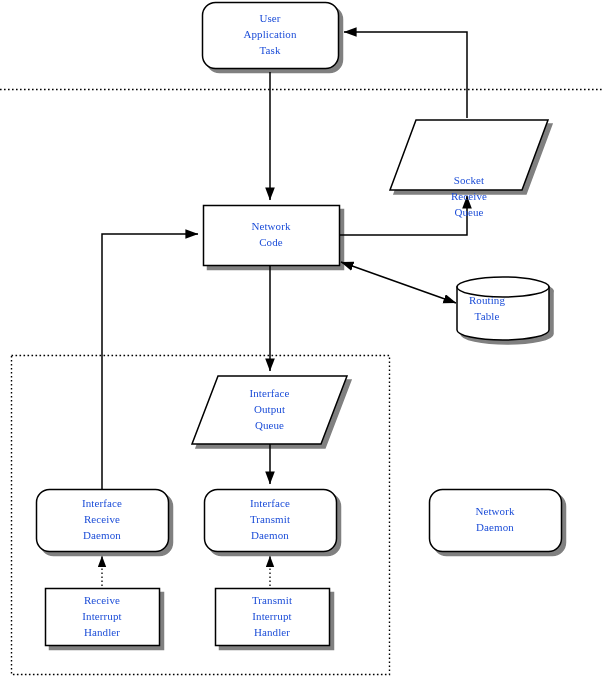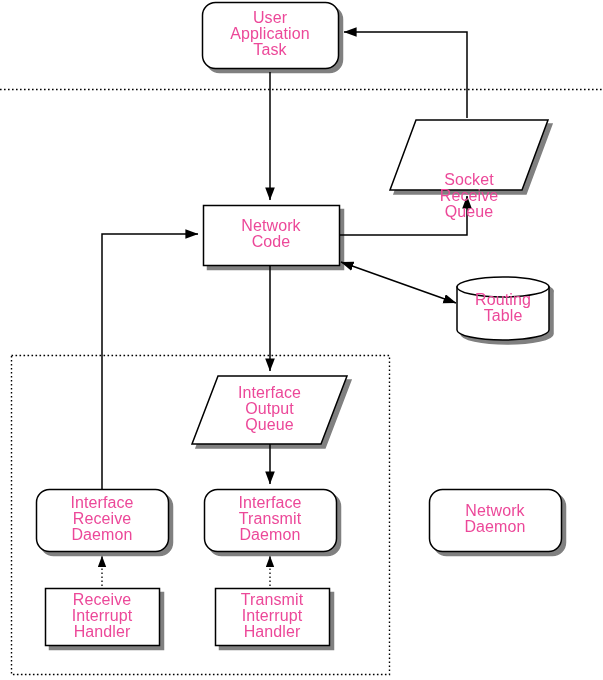"User" .node-label { color: #ec4899 -> #1d4ed8; font-family: Liberation Sans, sans-serif -> Liberation Serif, serif; font-size: 16px -> 11px }
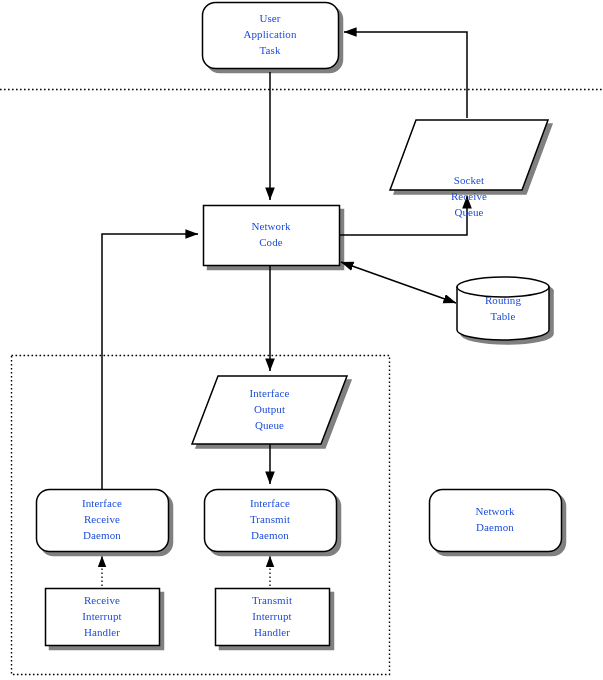"Routing" div.node-label { left: 457px -> 441px }
